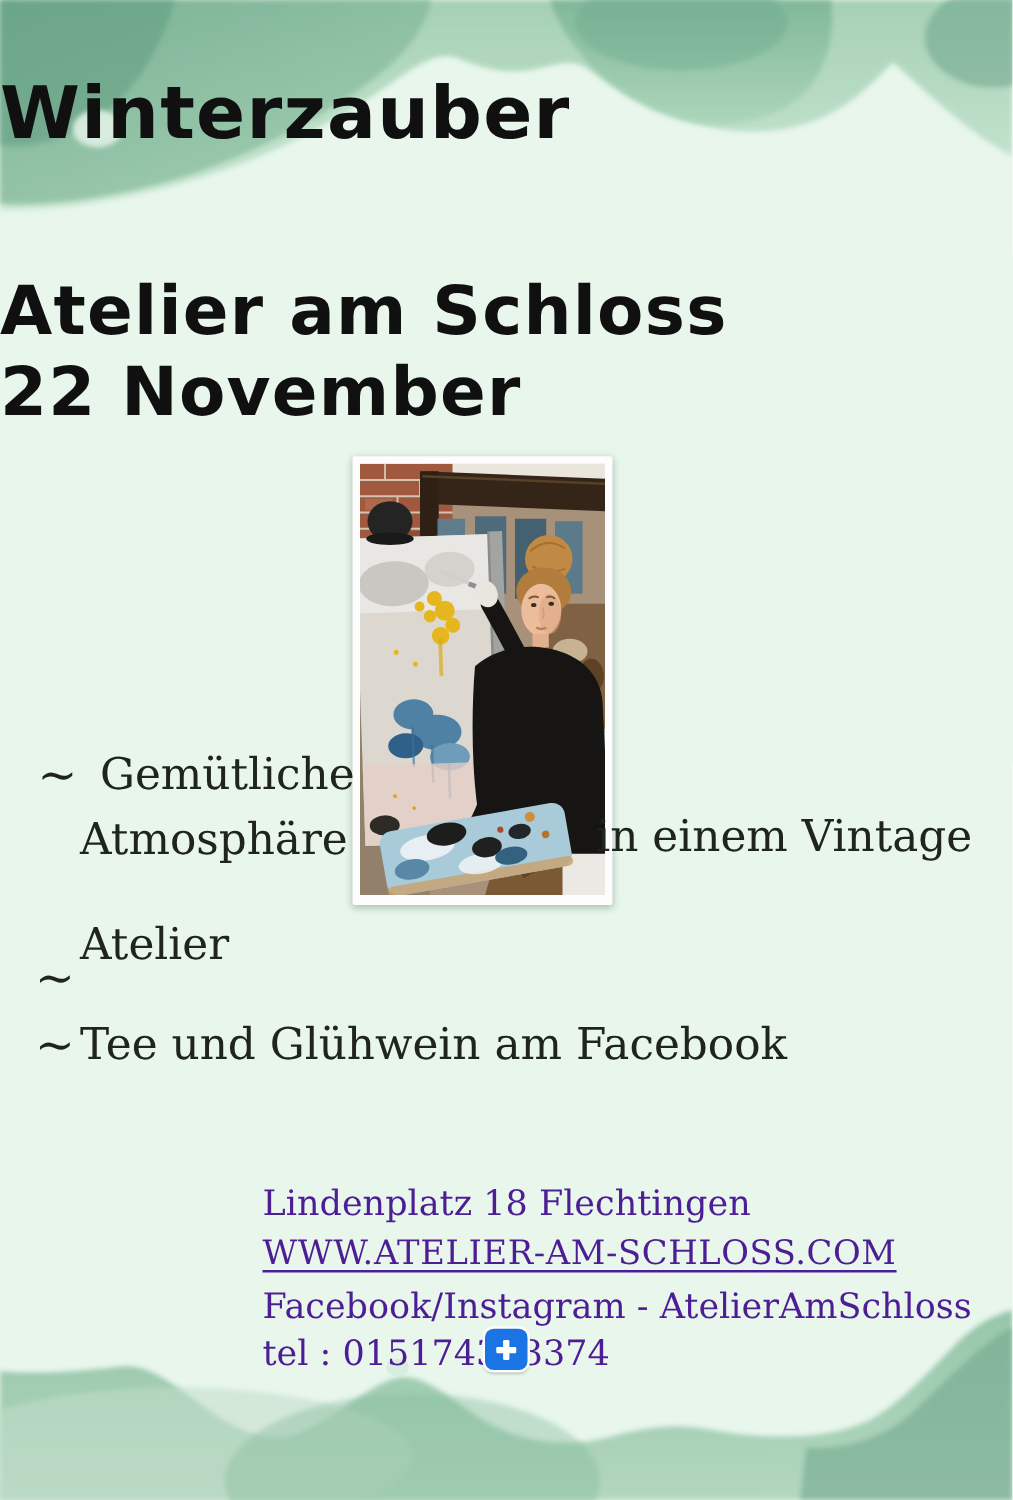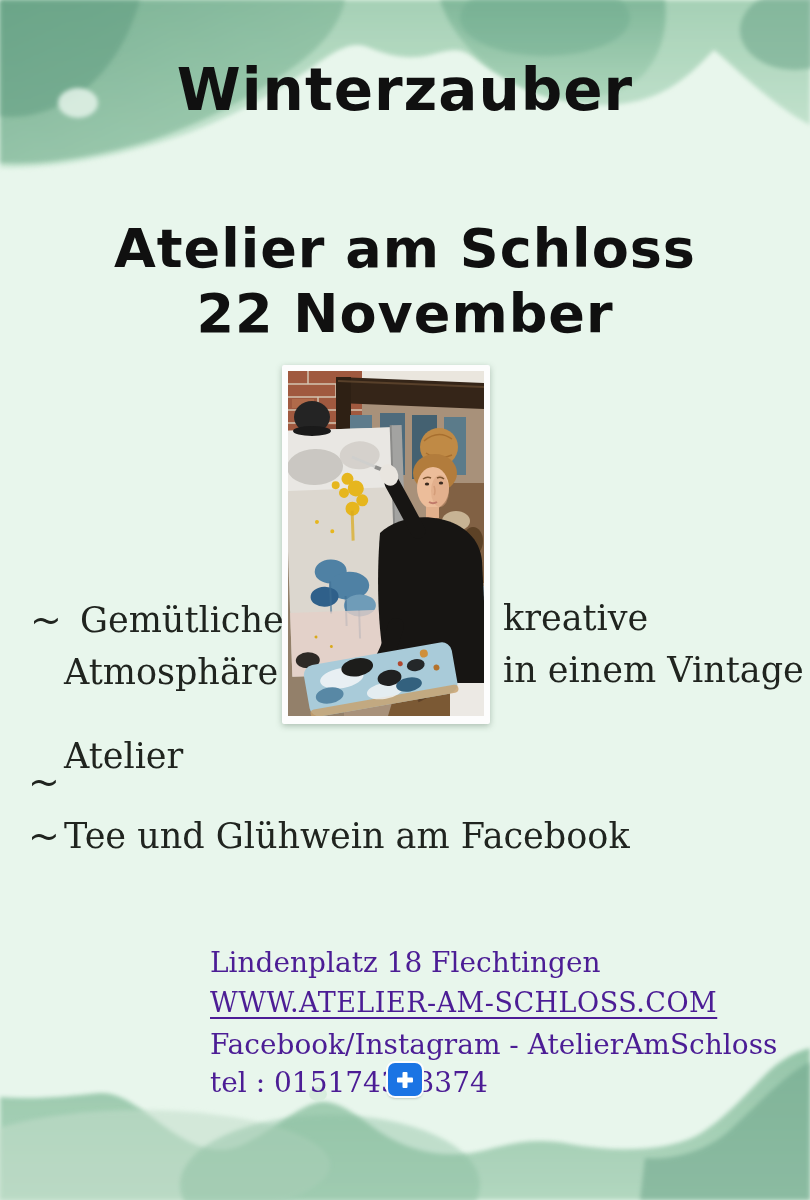"Winterzauber" .tl { text-align: center -> left }
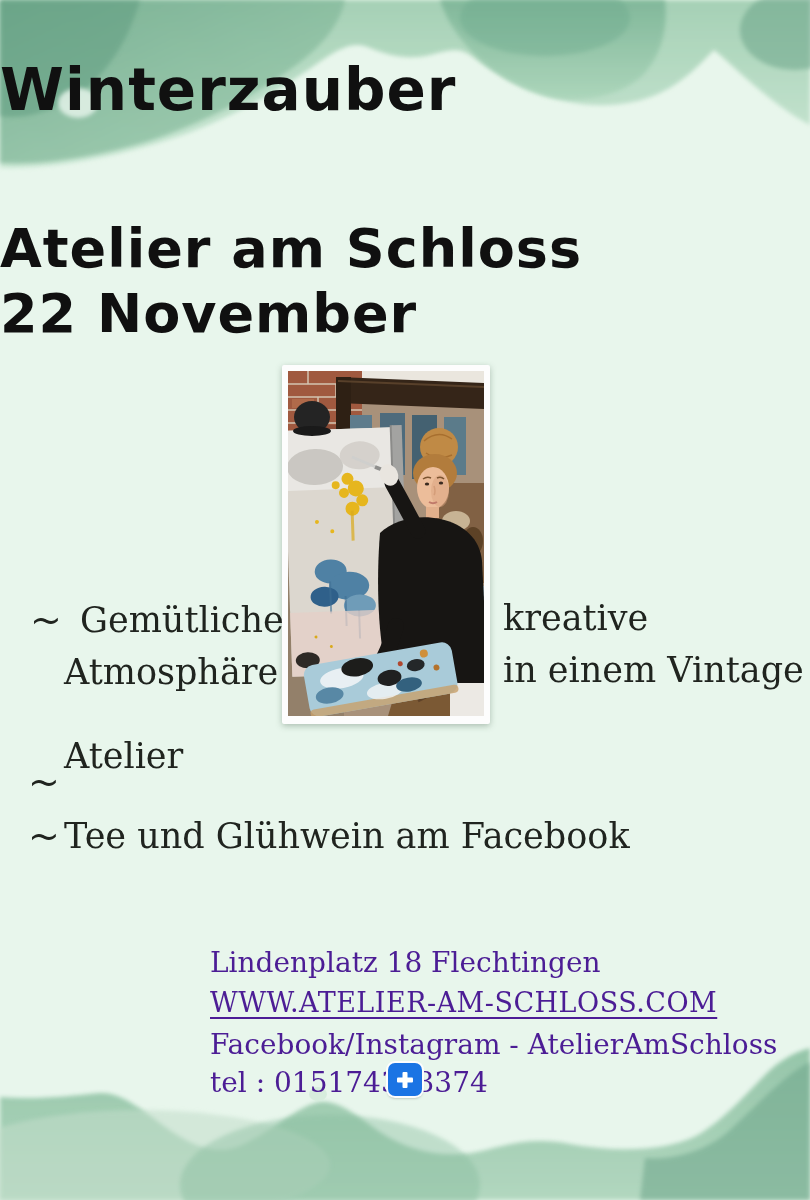"kreative" span.seg { html: <span>kreative</span> -> none }
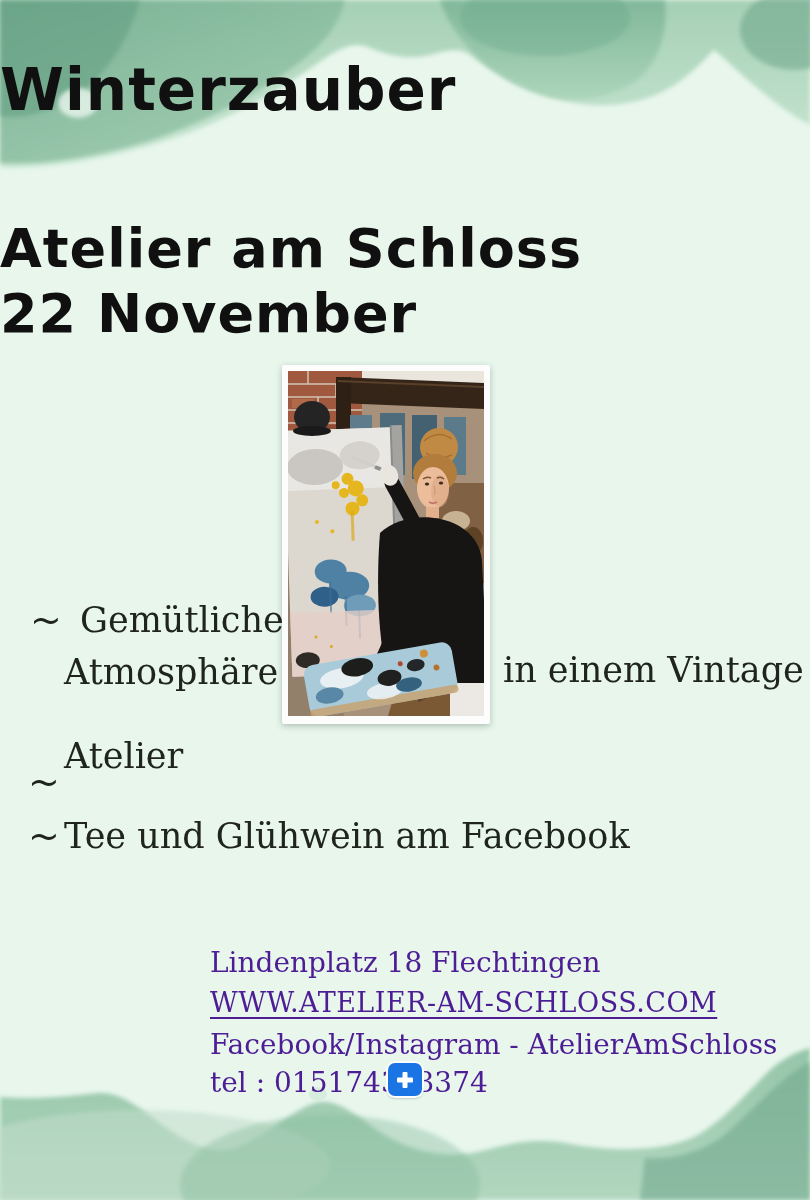"in einem Vintage" span.seg { left: 503px -> 477px }
